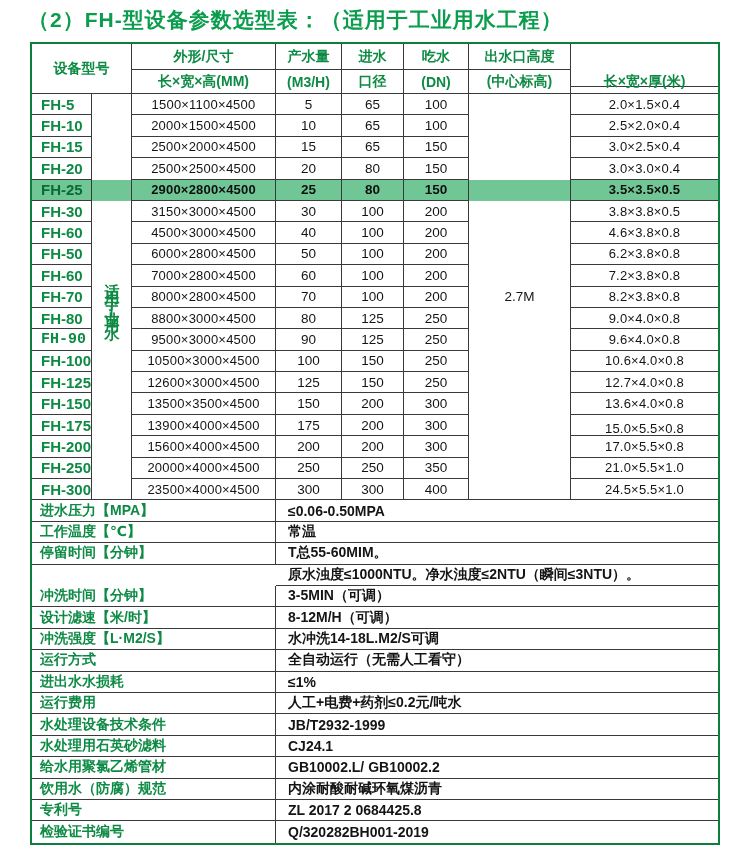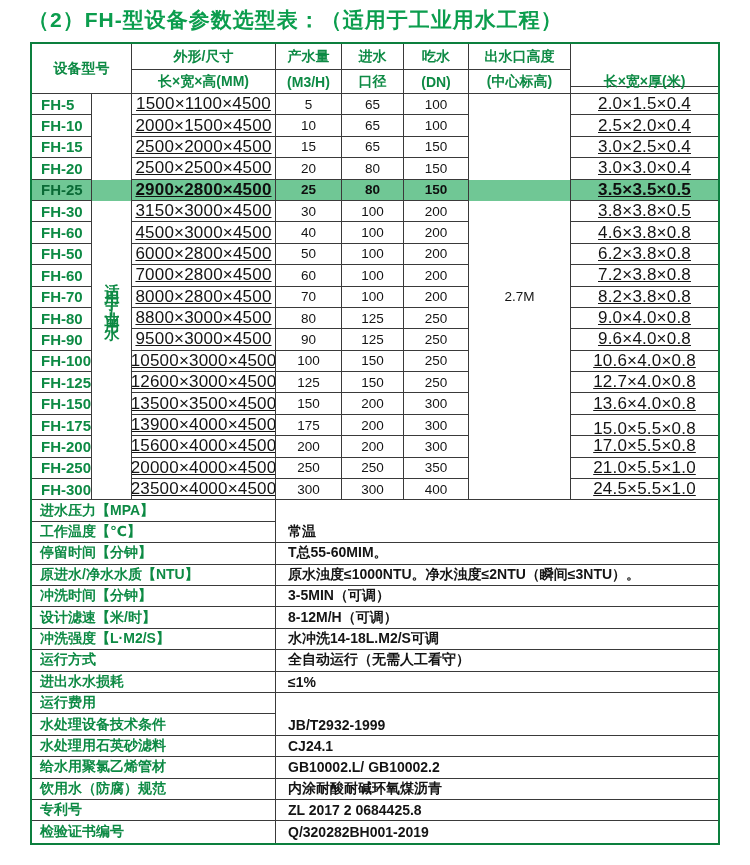"1500×1100×4500" .dims { font-size: 17px -> 13px; text-decoration: underline -> none }
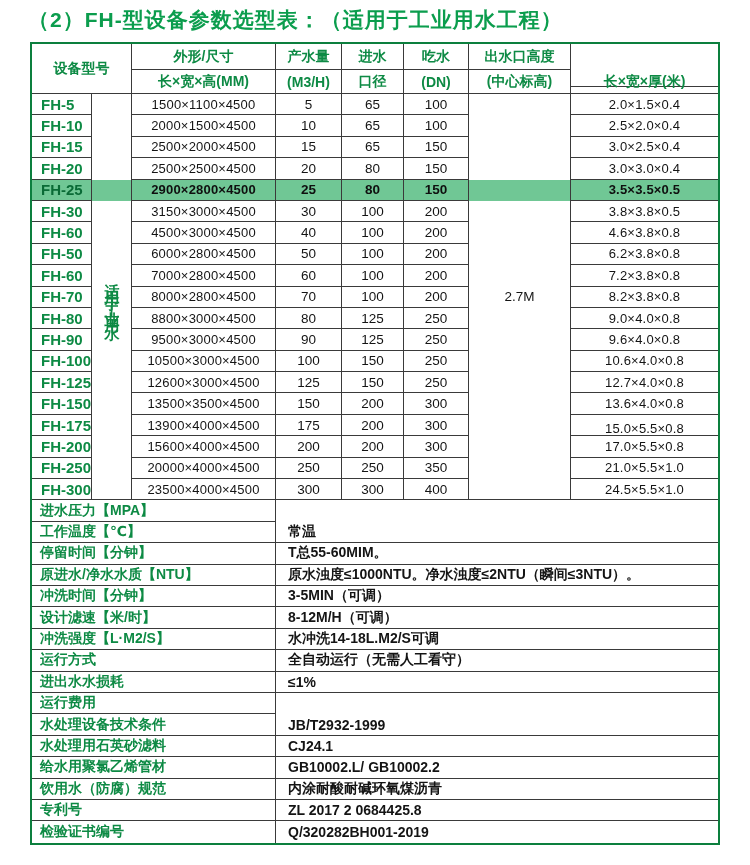"FH-90" div.c { font-family: none -> Liberation Mono, monospace }
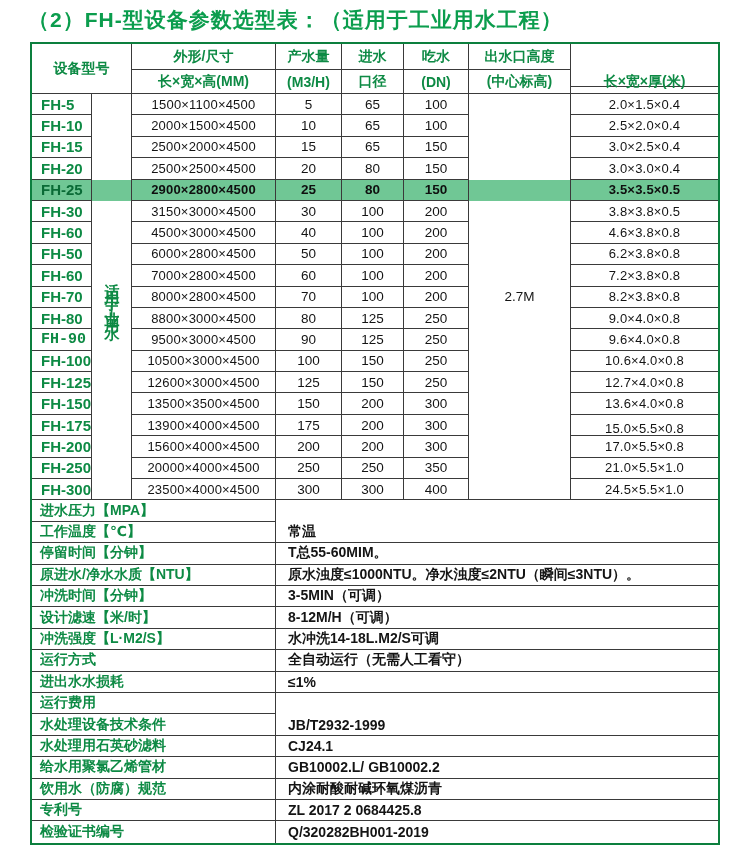"≤0.06-0.50MPA" div.c { html: none -> <div>≤0.06-0.50MPA</div> }
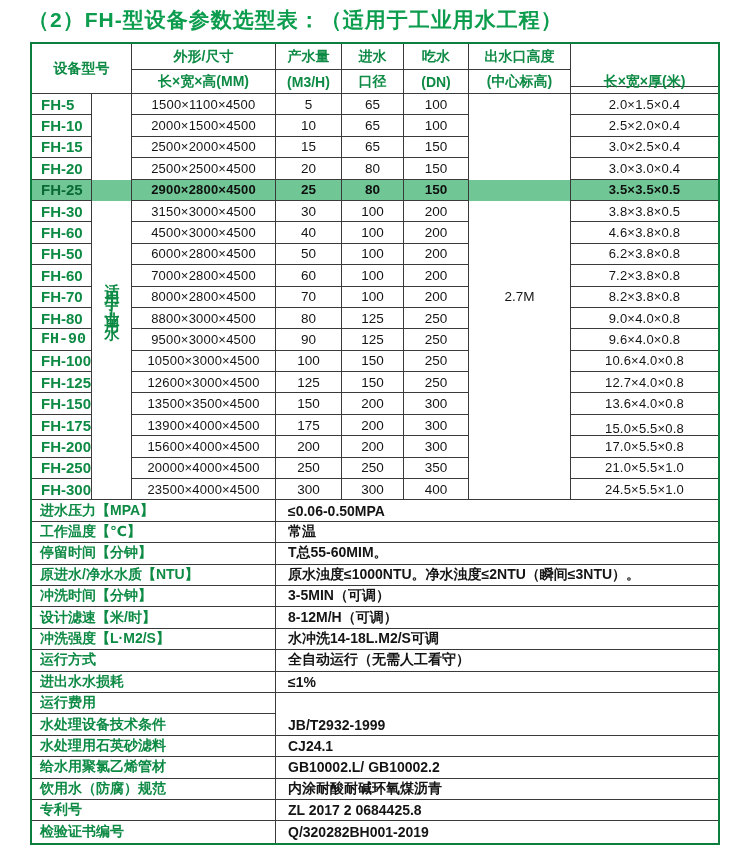"原进水/净水水质【NTU】" div.c { html: <div>原进水/净水水质【NTU】</div> -> none }
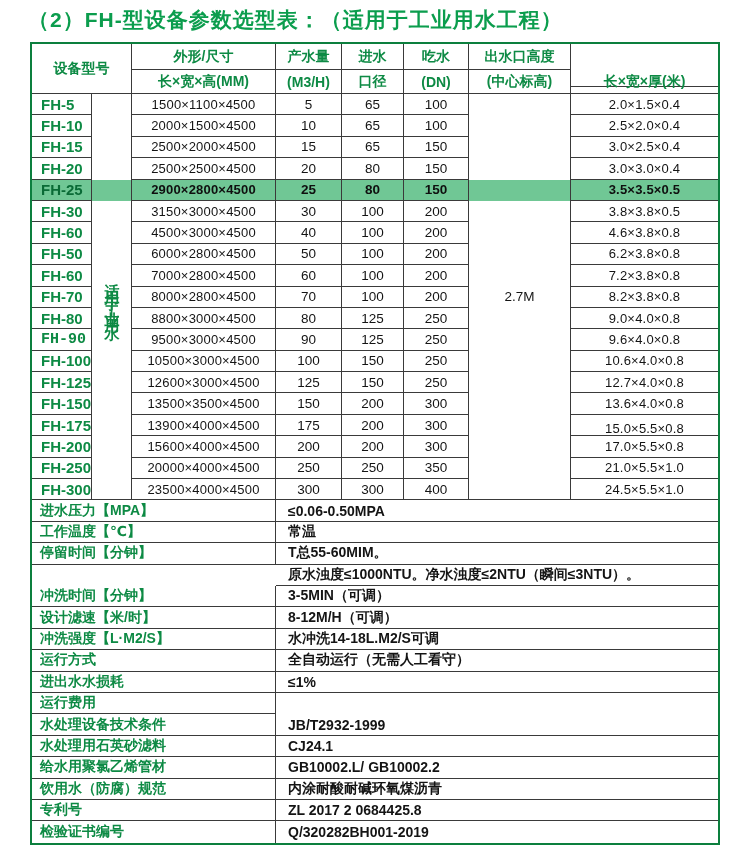"人工+电费+药剂≤0.2元/吨水" div.c { html: none -> <div>人工+电费+药剂≤0.2元/吨水</div> }
